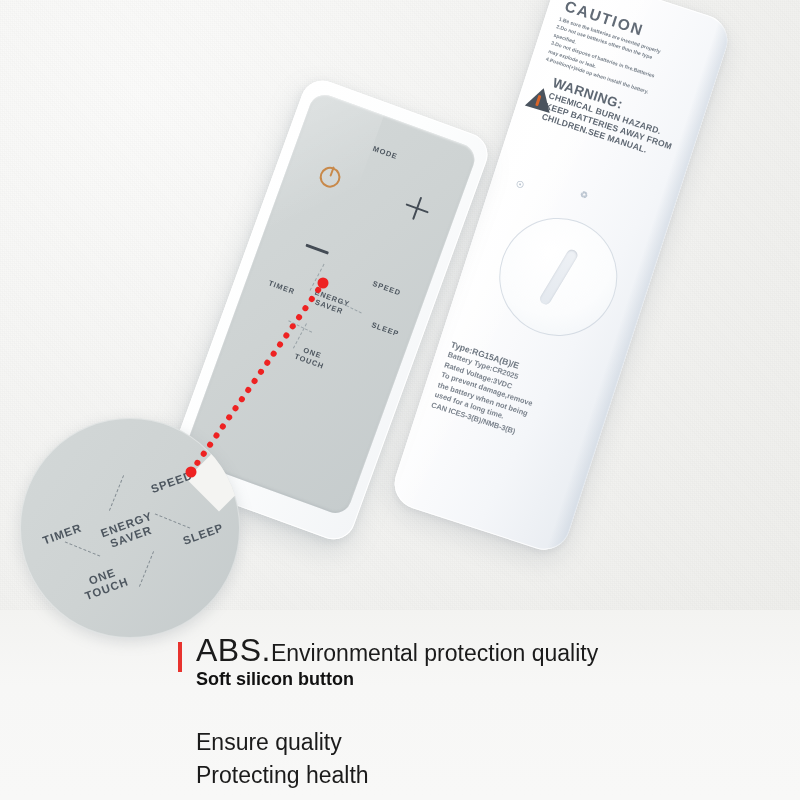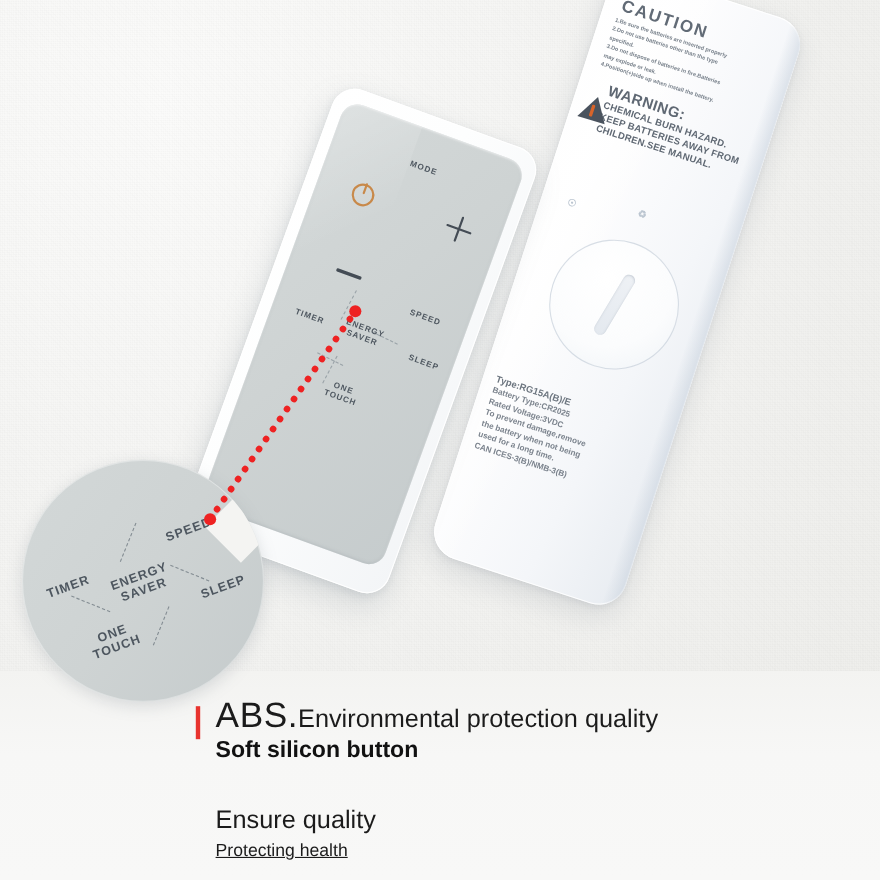"Soft silicon button" .line2 { font-size: 21px -> 18px }
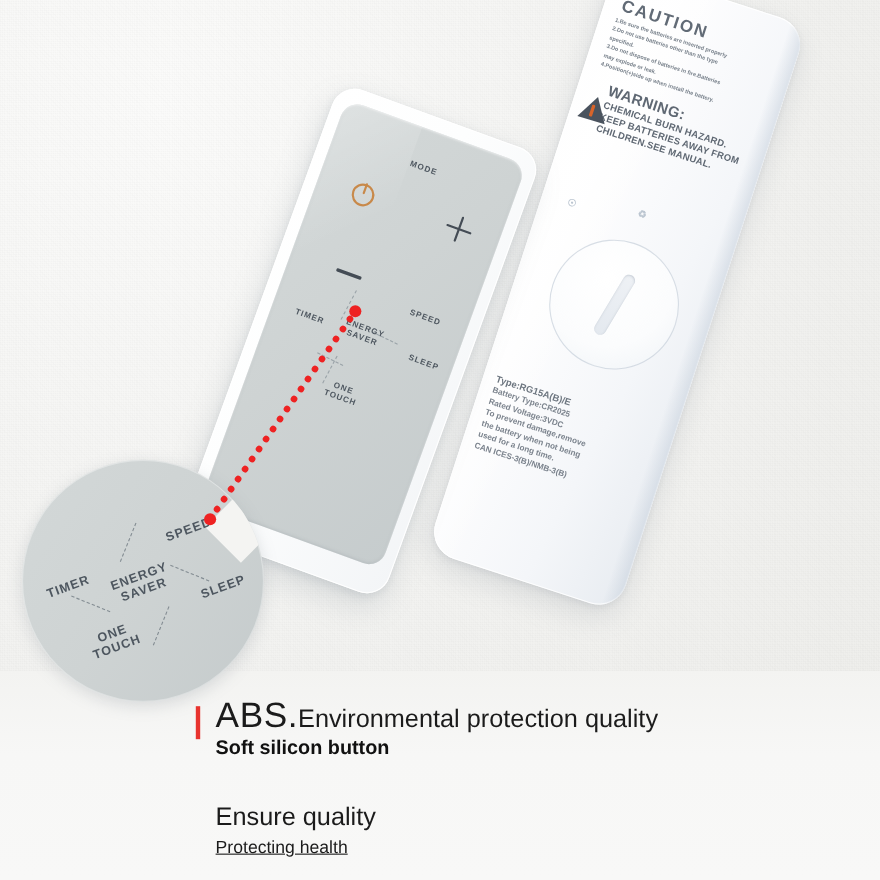"Protecting health" .line4 { font-size: 16px -> 23px; text-decoration: underline -> none }
